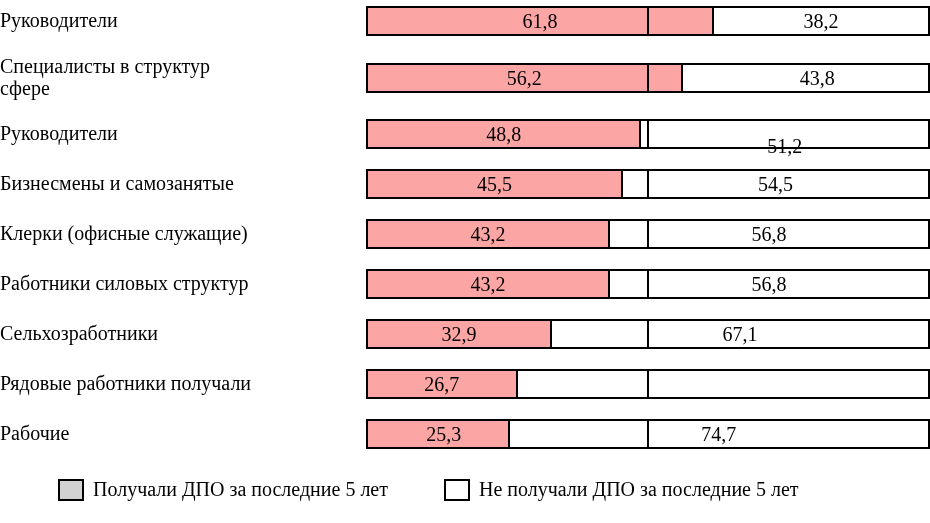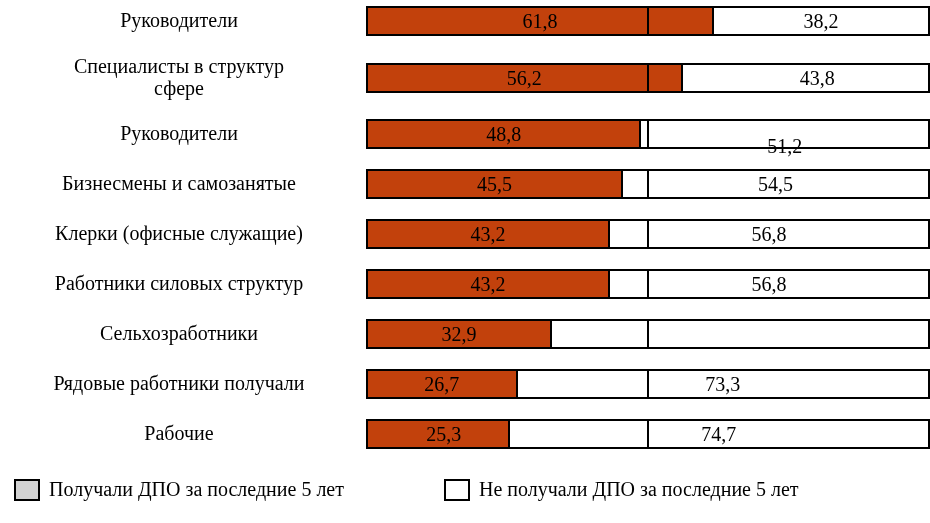"Руководители" .row-label { text-align: center -> left }
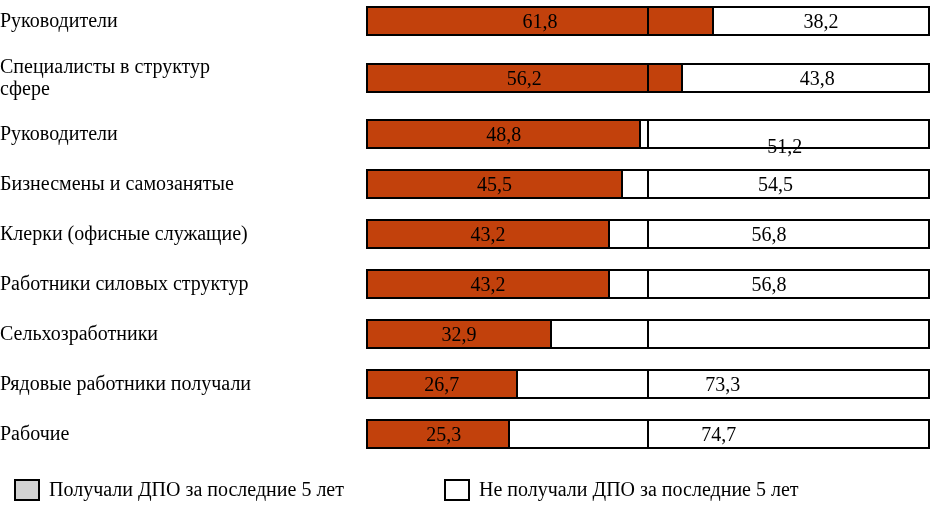"61,8" .seg-a { background: #c2410c -> #fca5a5 }
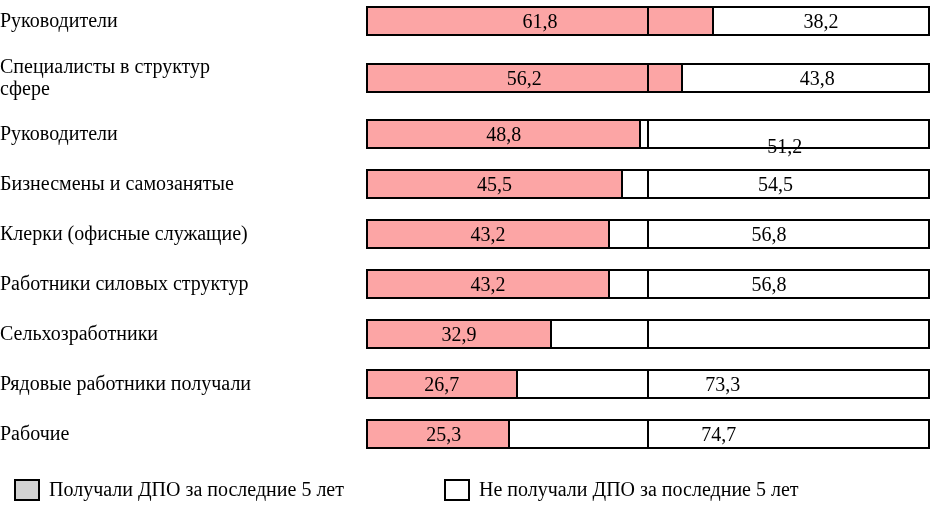"67,1" div.seg { html: none -> <div> <span>67,1</span> </div> }
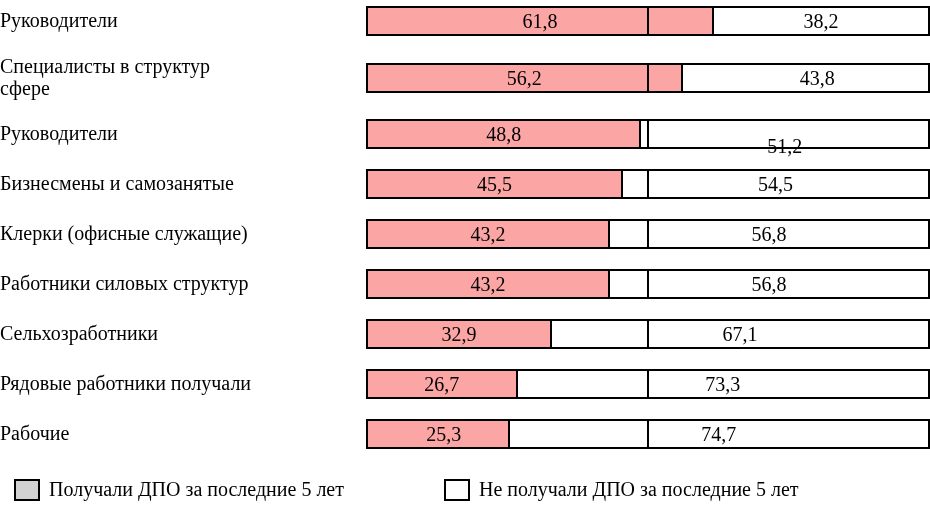"73,3" div.seg { html: <div> <span>73,3</span> </div> -> none }
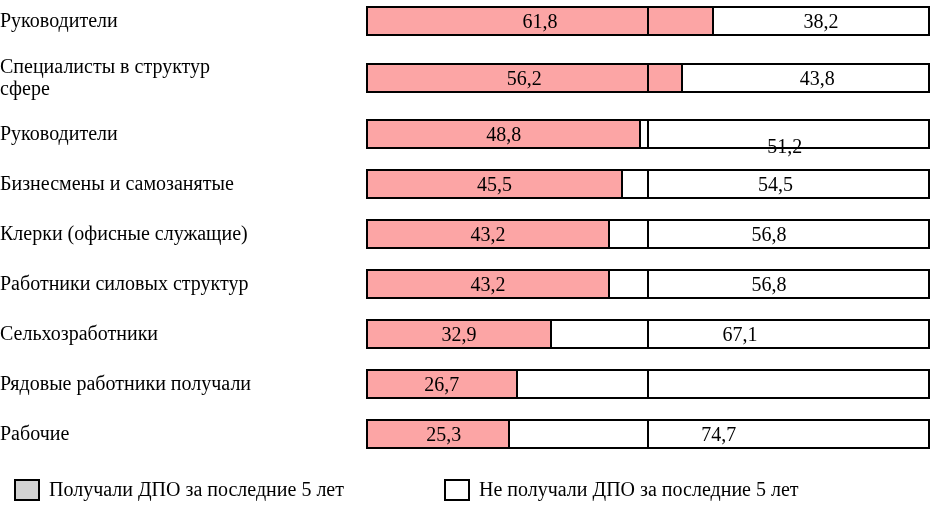"Получали ДПО за последние 5" .legend-item { margin-left: none -> 44px }
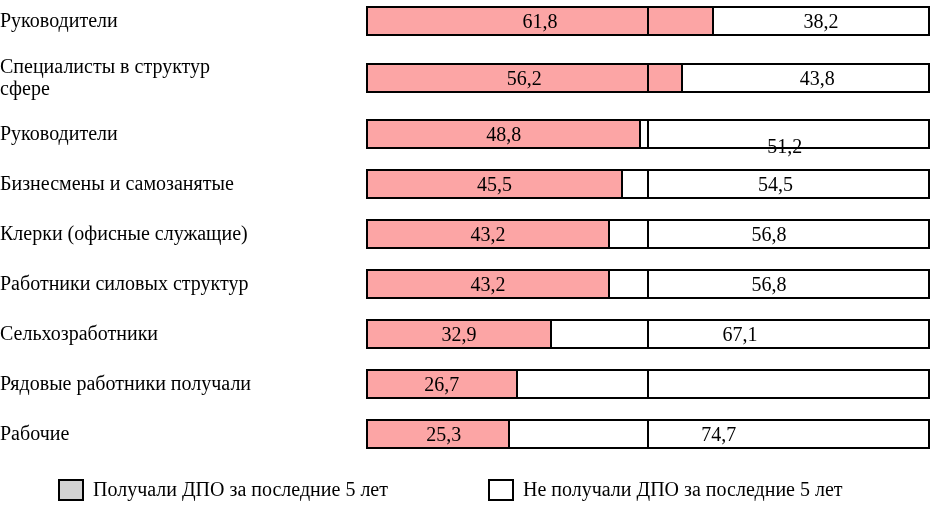"Не получали ДПО за последние" .legend-item + .legend-item { margin-left: 100px -> 56px }
